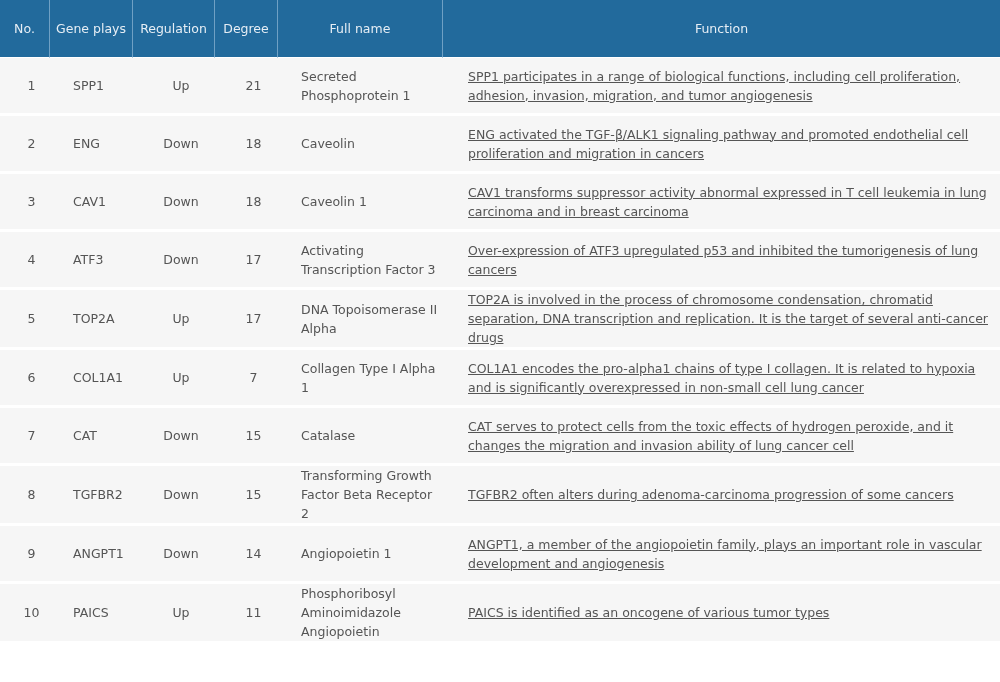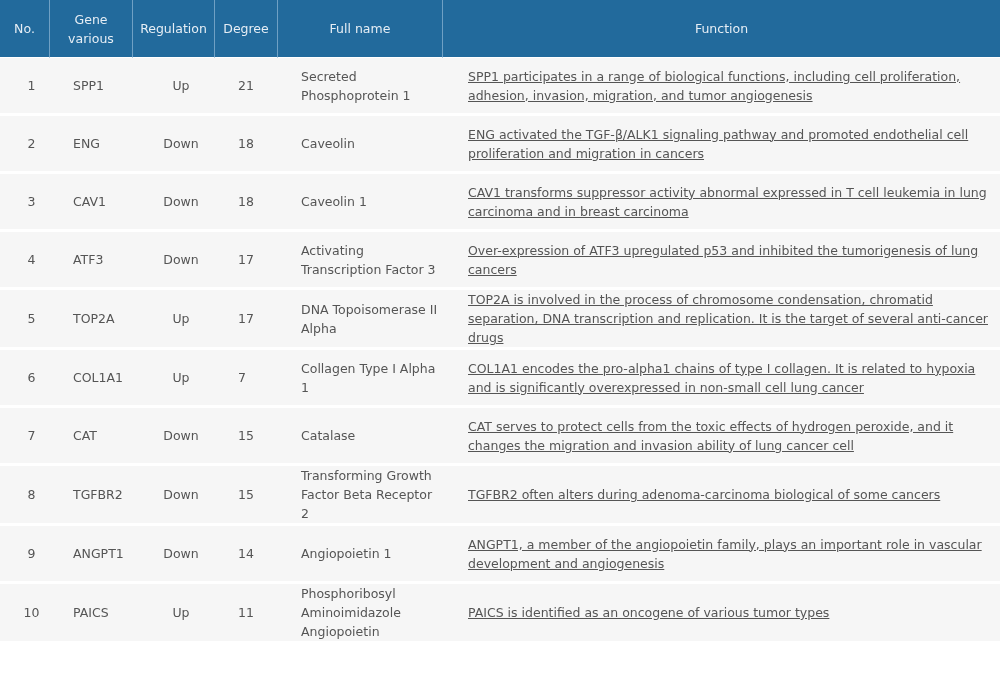"Gene various" th { text: various -> plays }
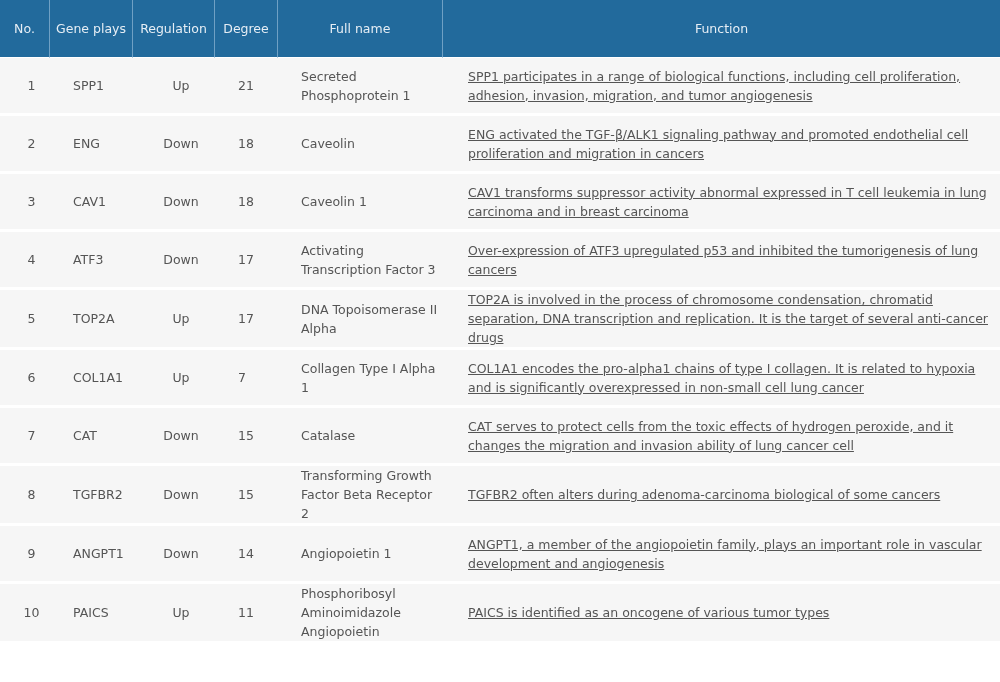"21" td.deg { text-align: none -> center }
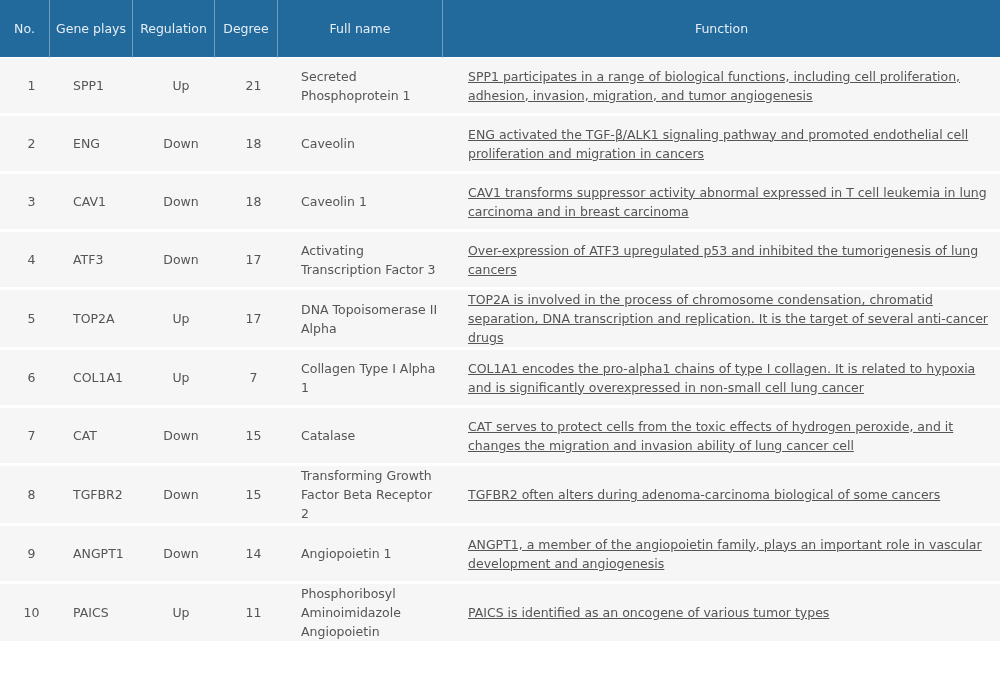"TGFBR2 often alters during" td.func { text: biological -> progression }
